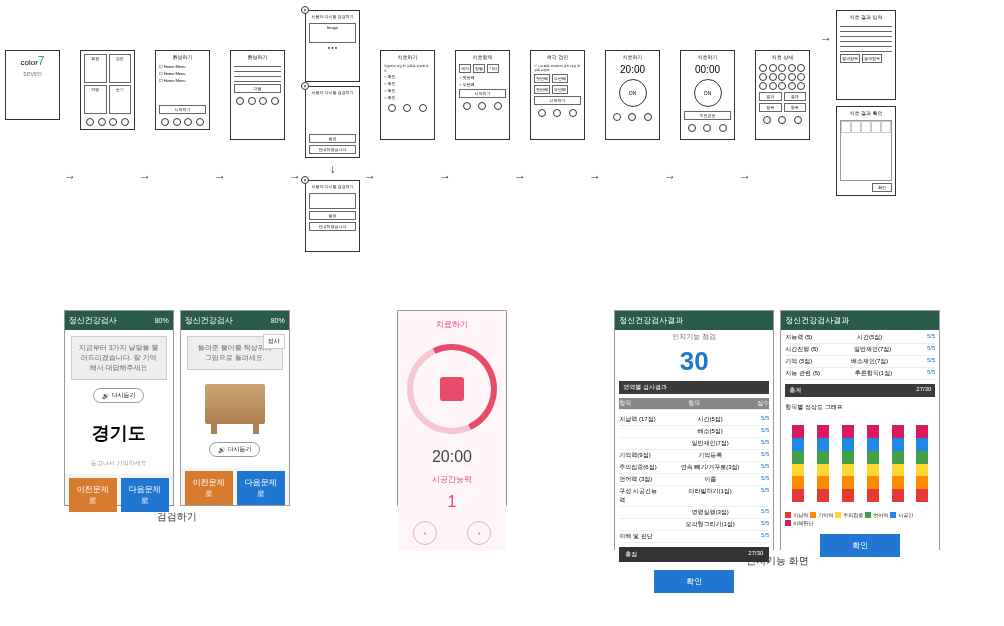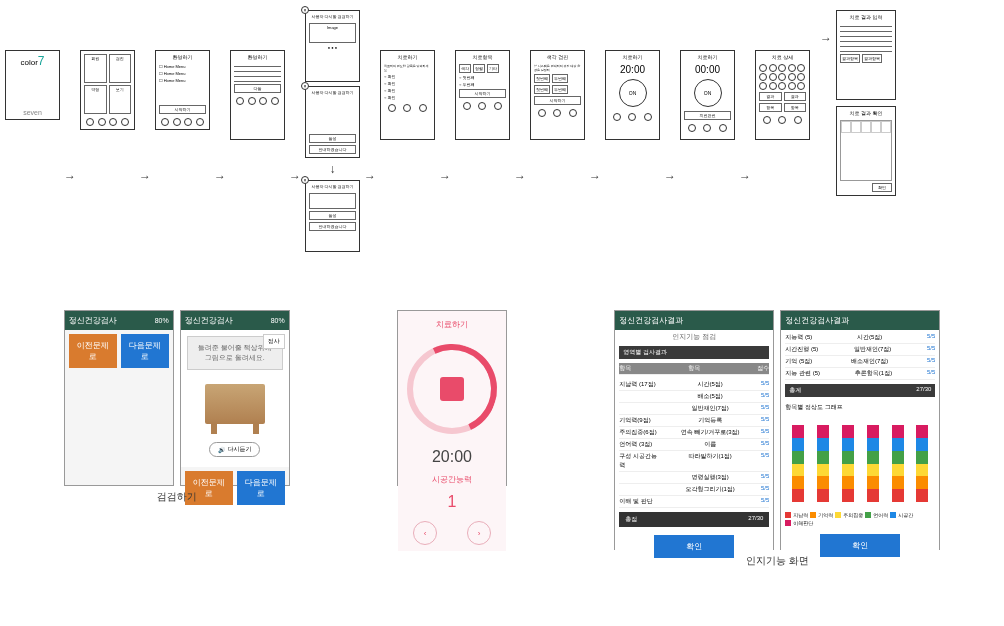"color7" div.screen { justify-content: space-between -> flex-start }
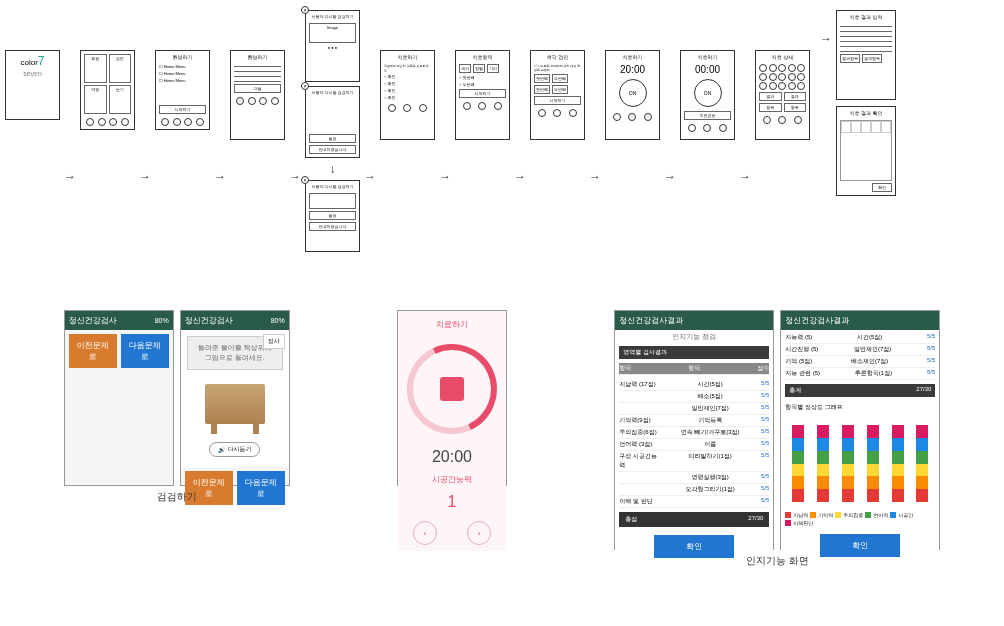"정신건강검사" .phone { height: 176px -> 196px }
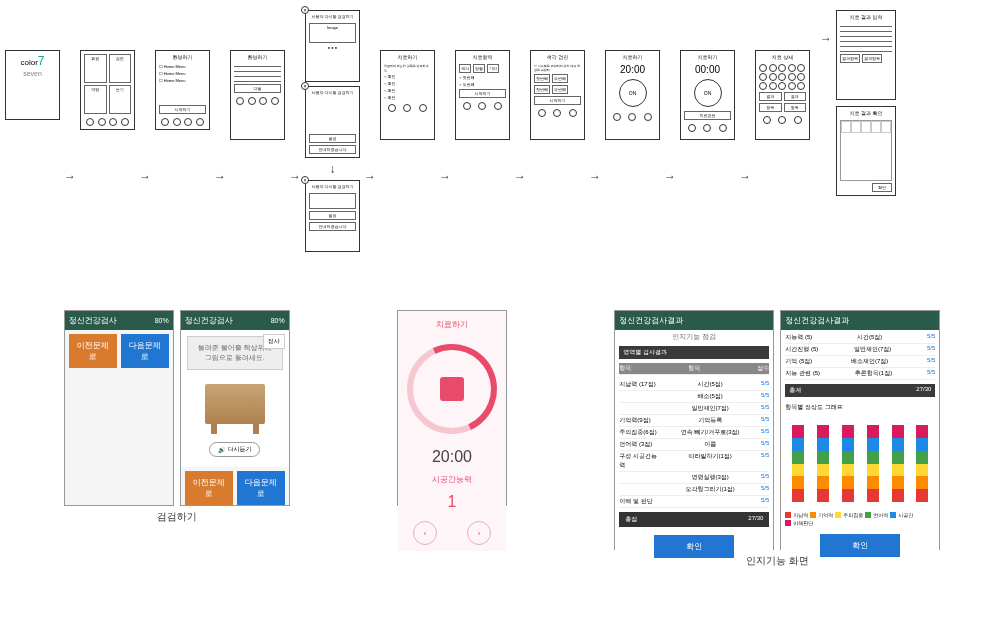"30" div.score-big { html: none -> <div>30</div> }
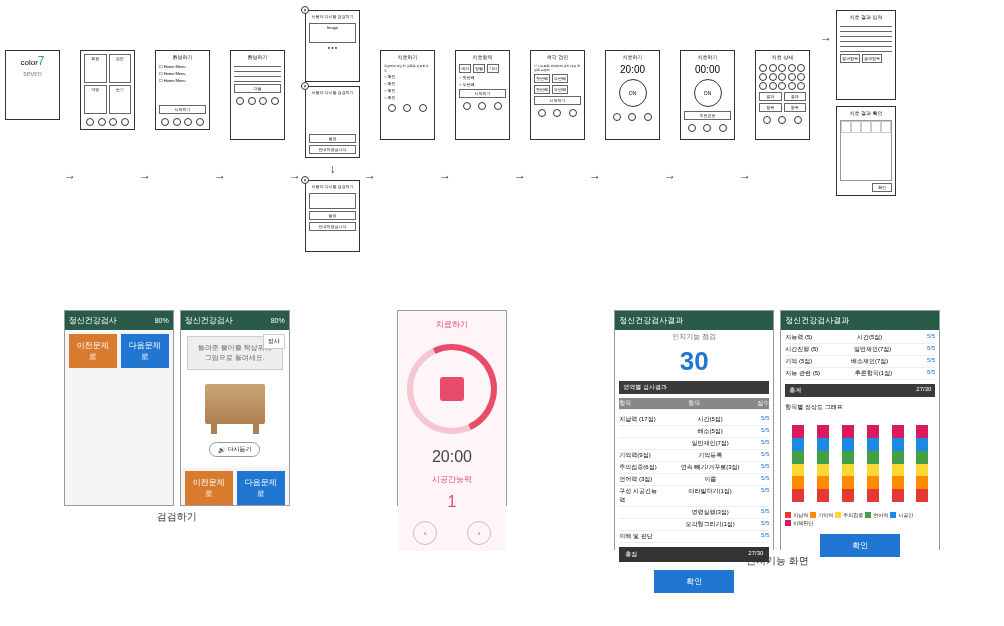"경기도" div.ph-body { html: none -> <div> <div>지금부터 3가지 낱말을 불러드리겠습니다. 잘 기억해서 대답해주세요</div> <div>🔊 <span>다시듣기</span></div> <div>경기도</div> <div>듣고나서 기억하세요</div> </div> }
